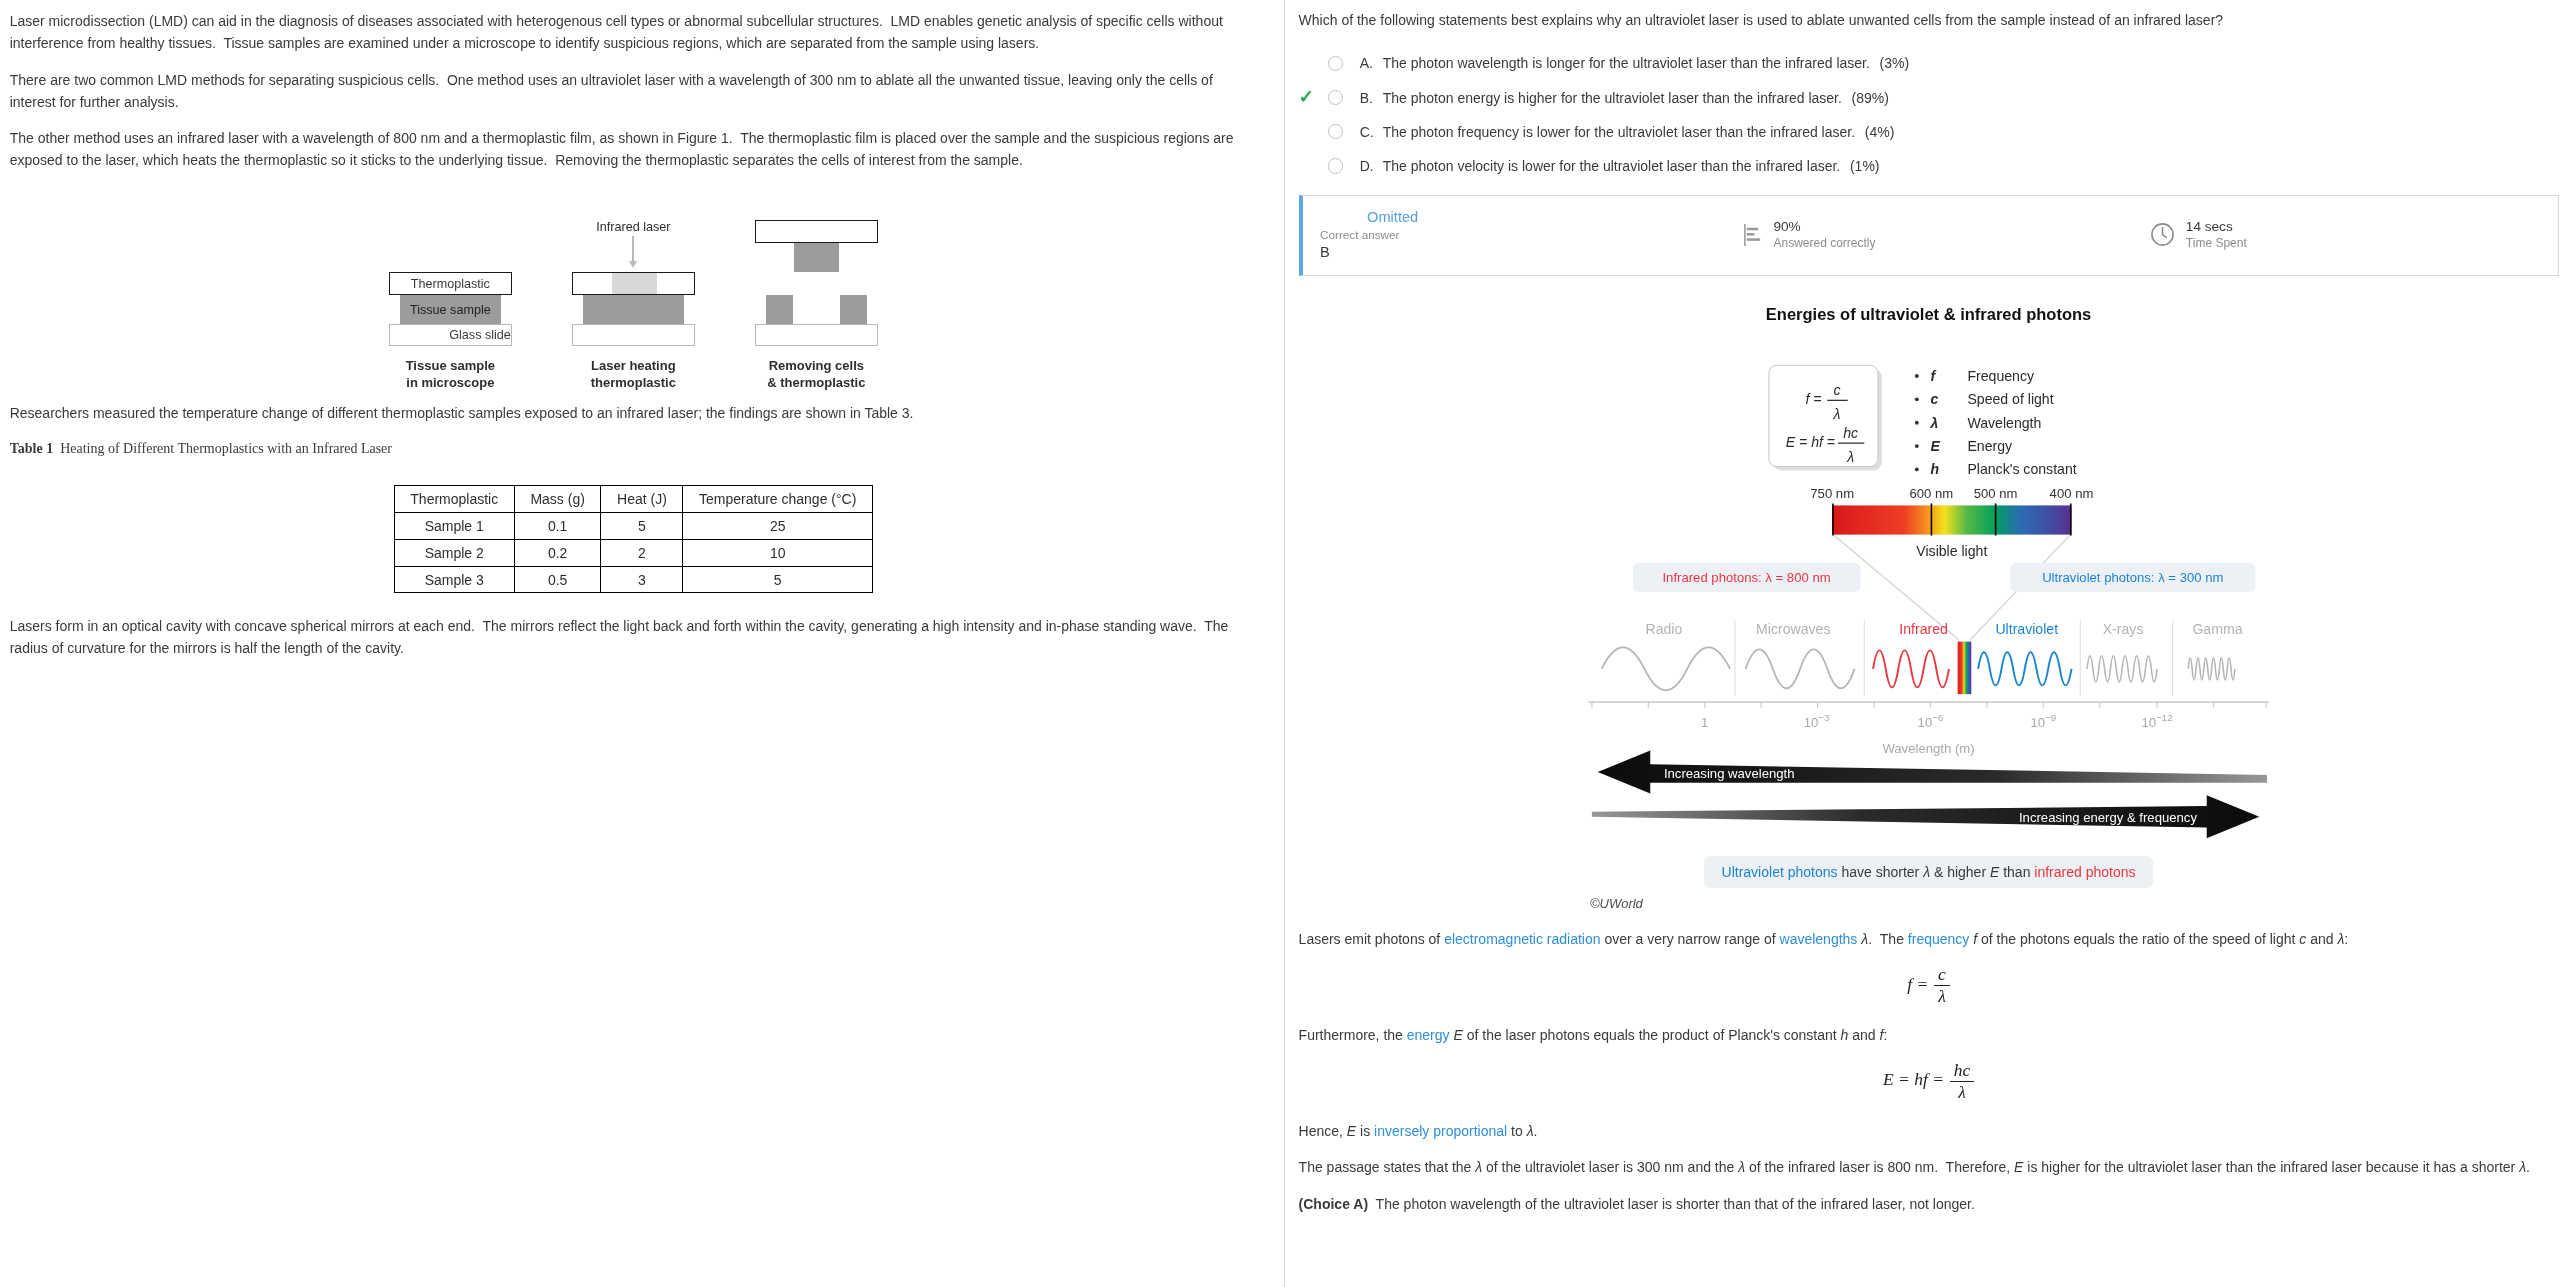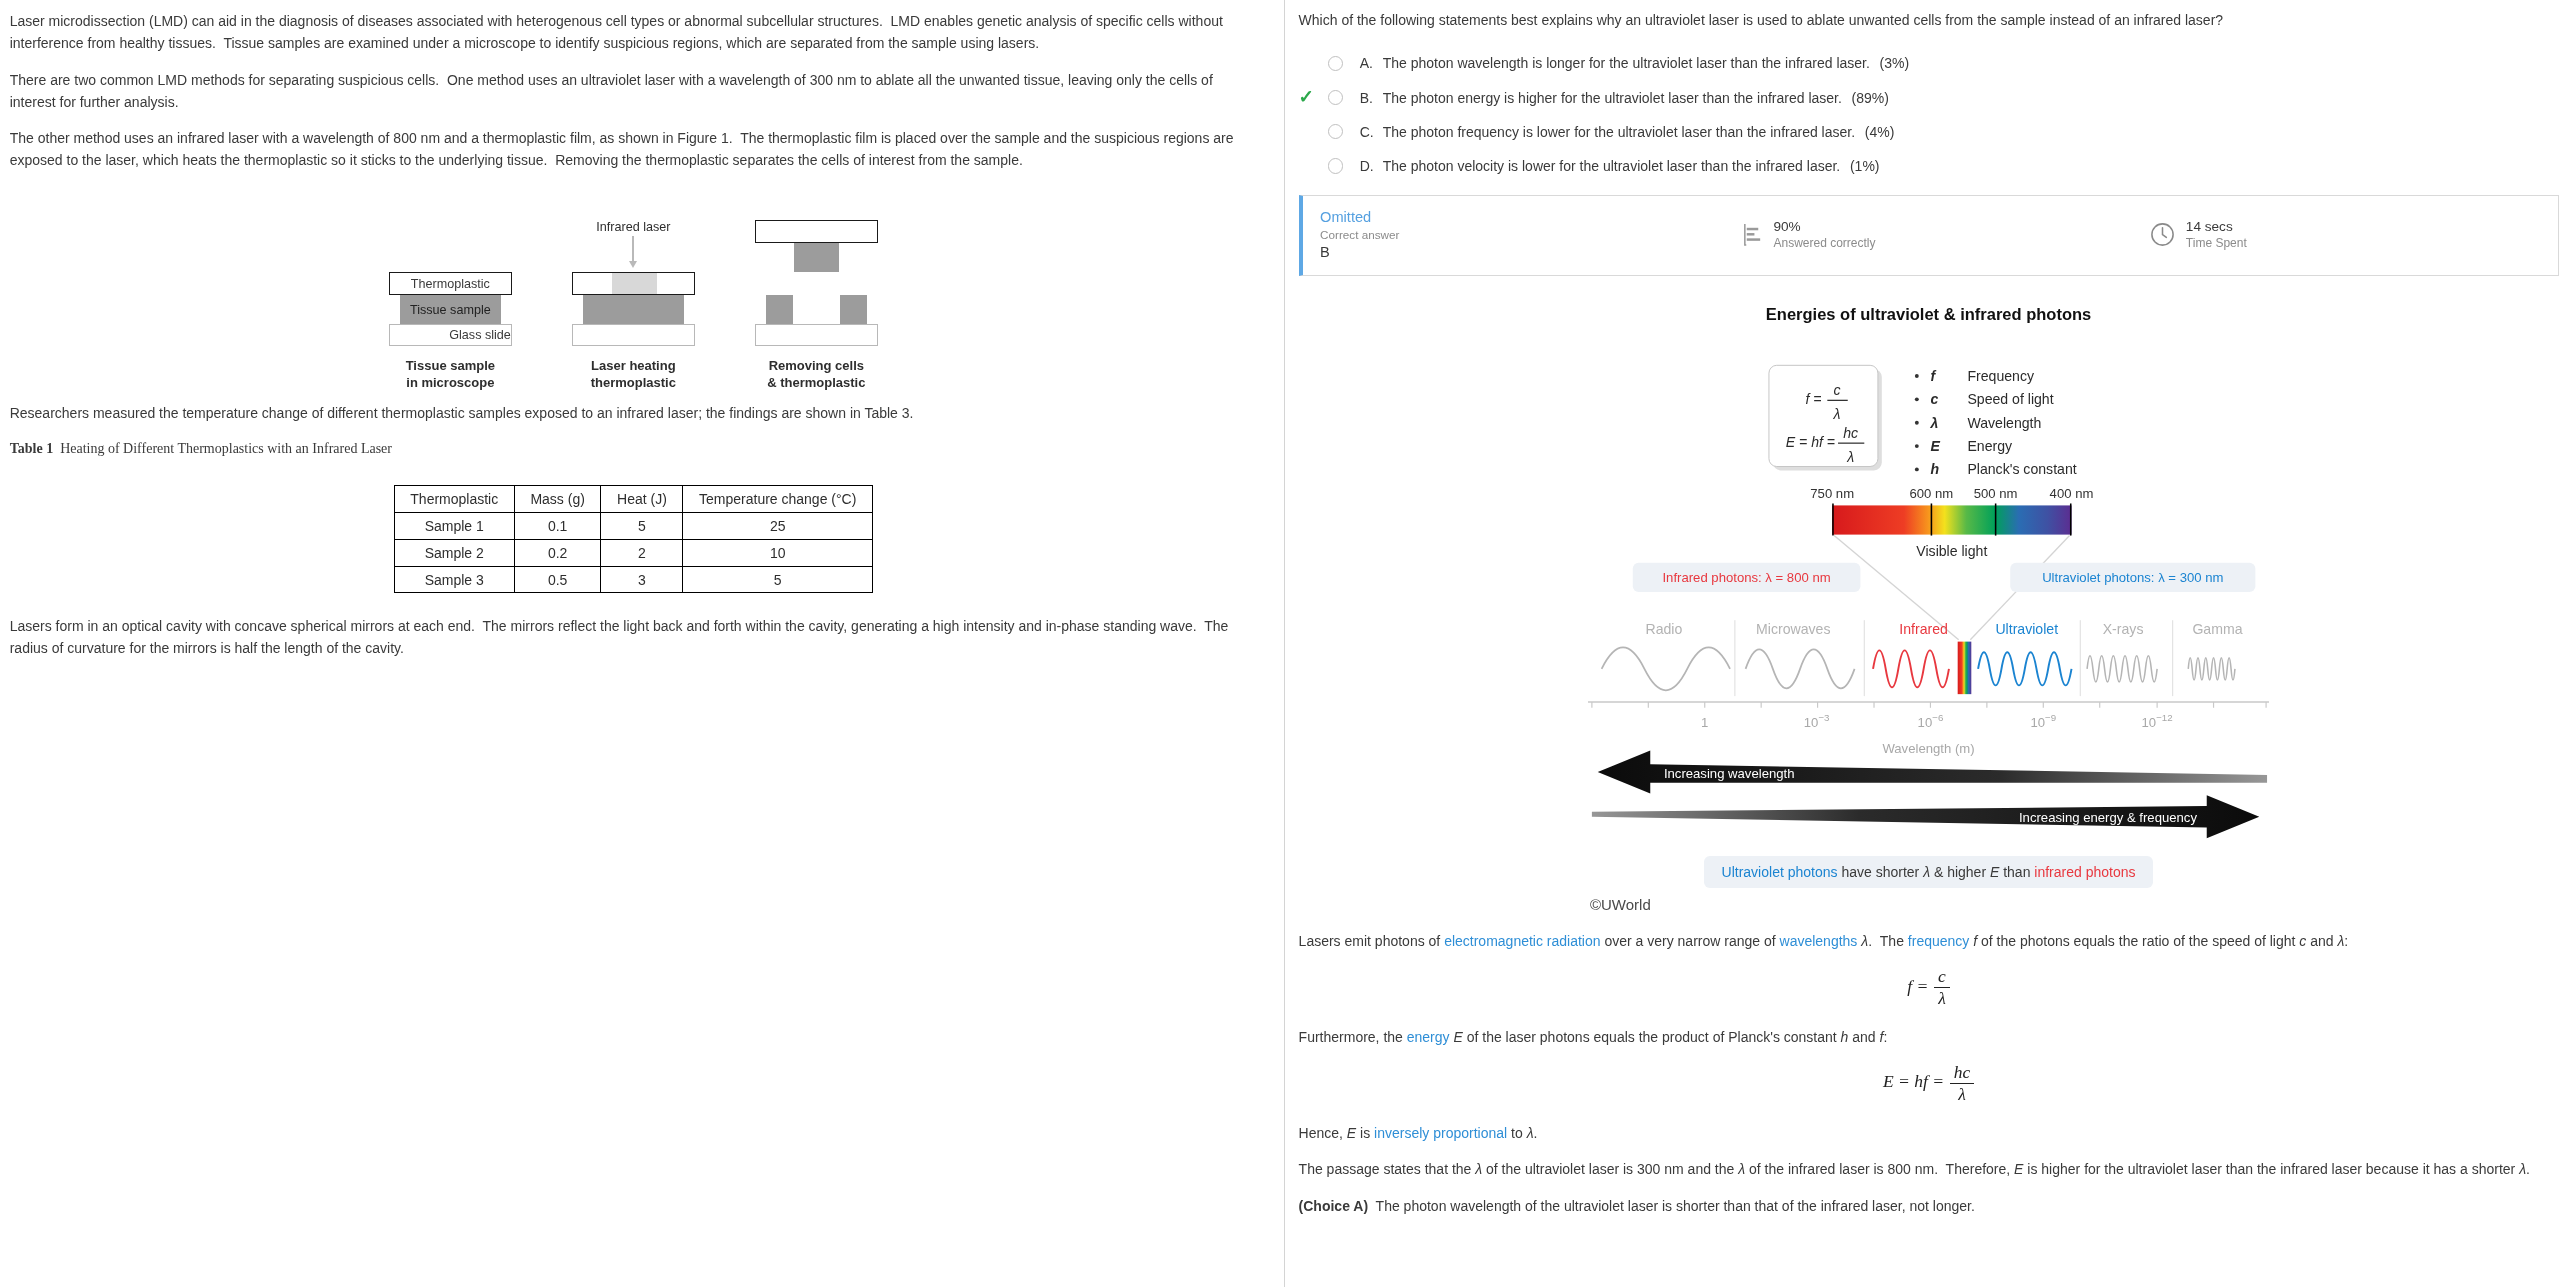"Omitted" .status { margin-left: none -> 47px }
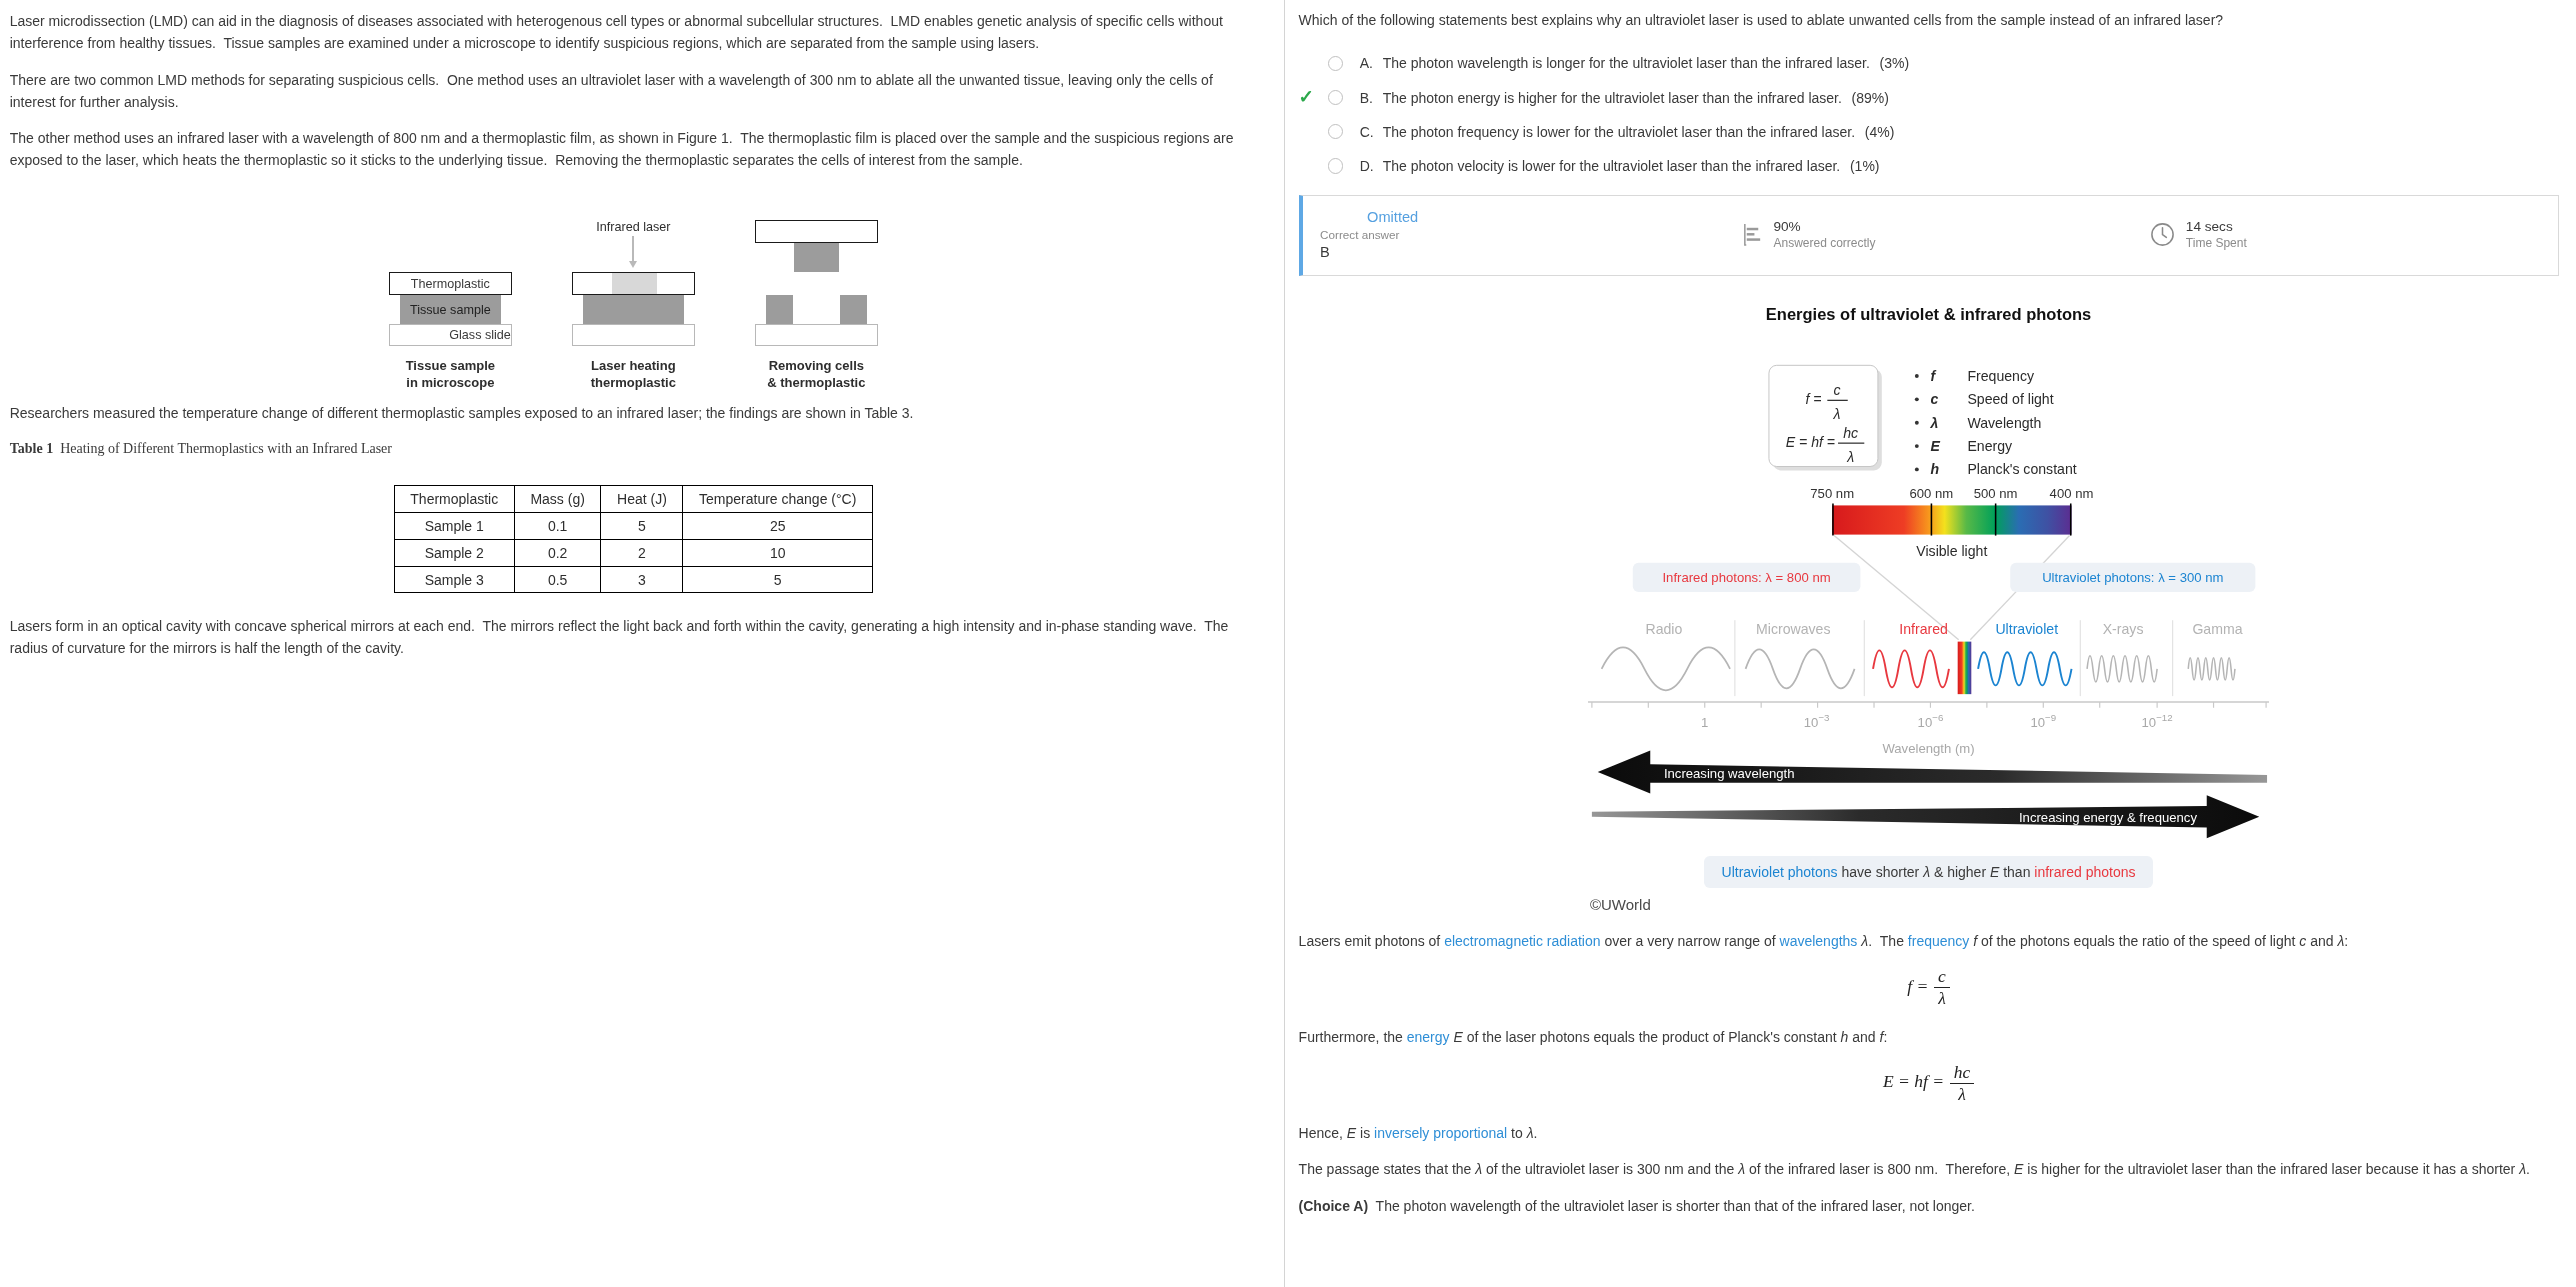"©UWorld" .credit { font-size: 15px -> 13px; font-style: none -> italic }
